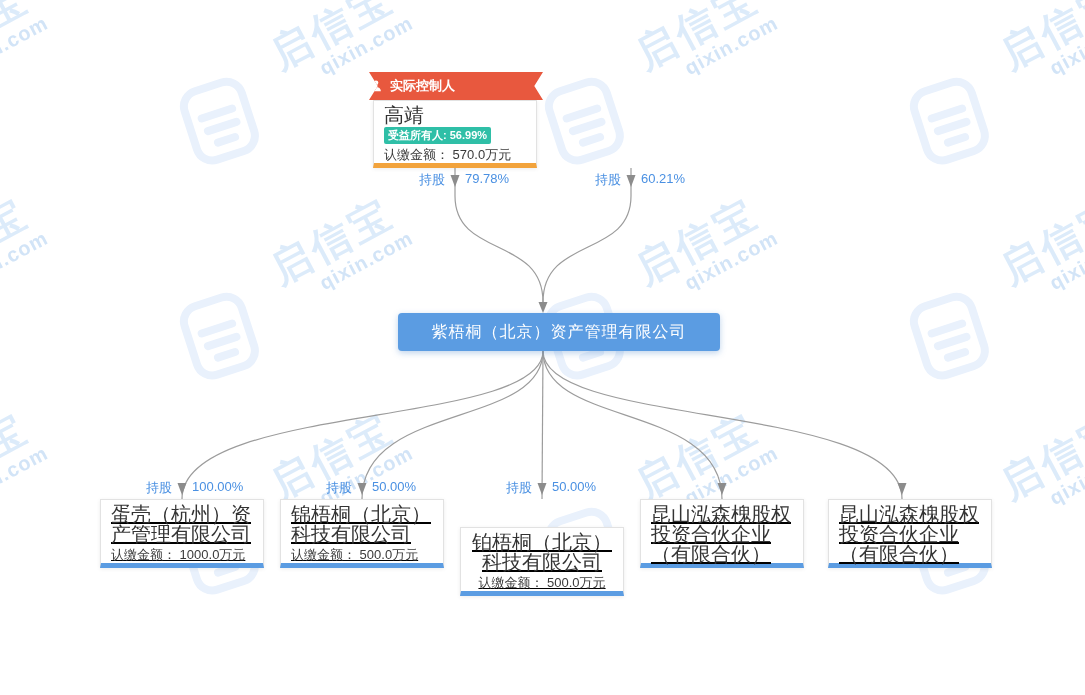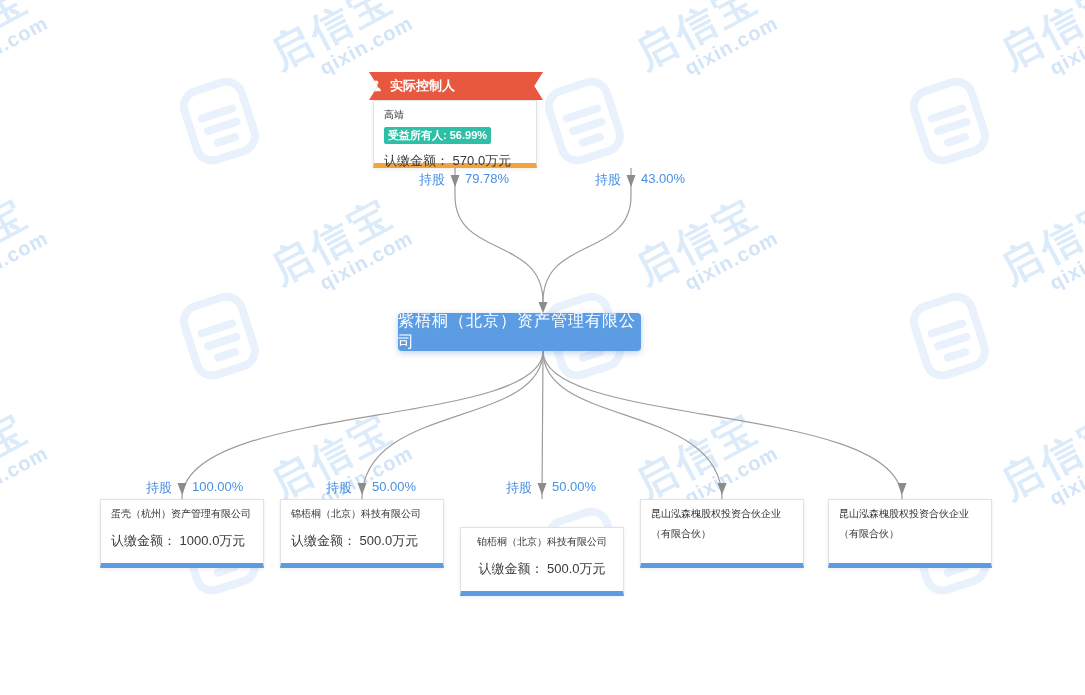"高靖" .name { font-size: 10px -> 20px }
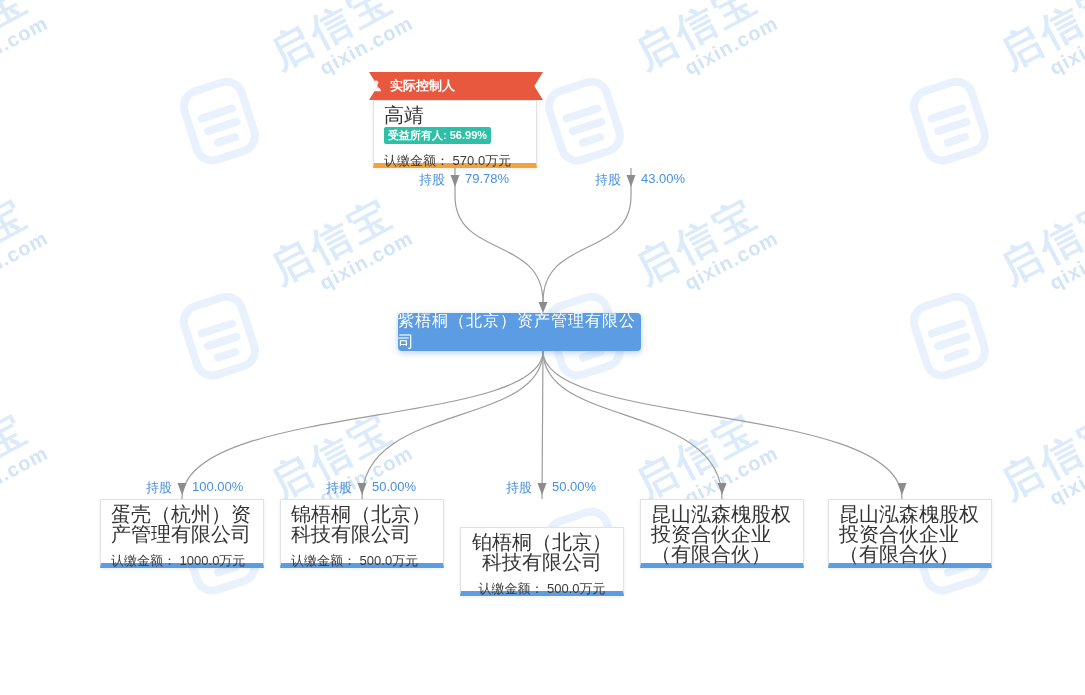"认缴金额： 570.0万元" .amount { margin-top: 7px -> 1px }
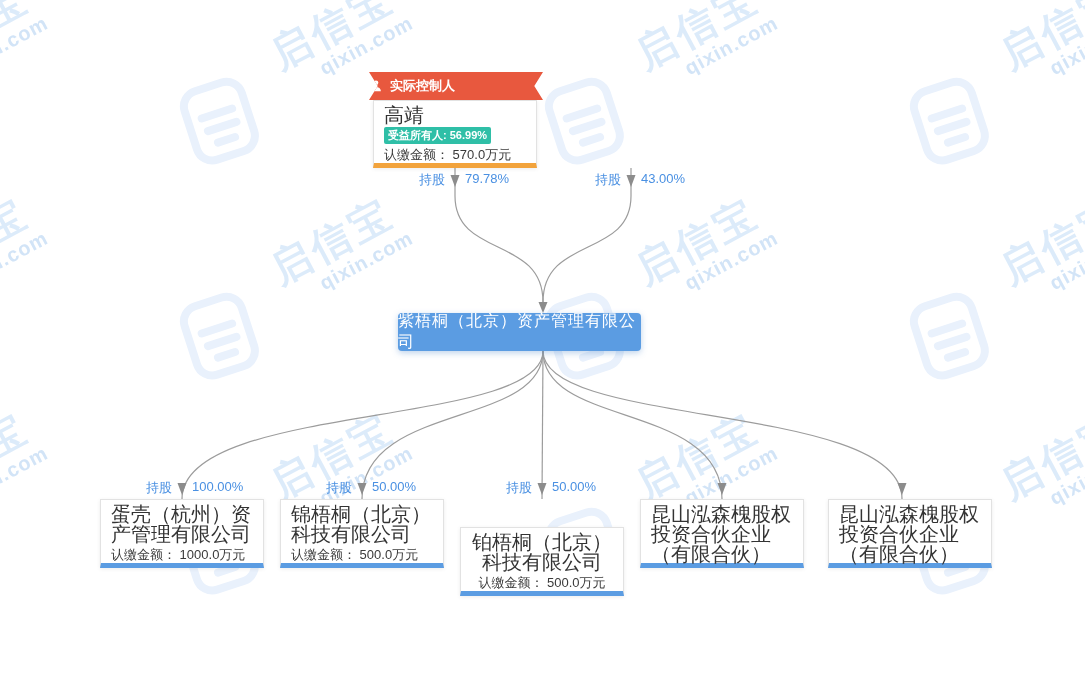"43.00%" span.r { text: 43.00% -> 60.21% }
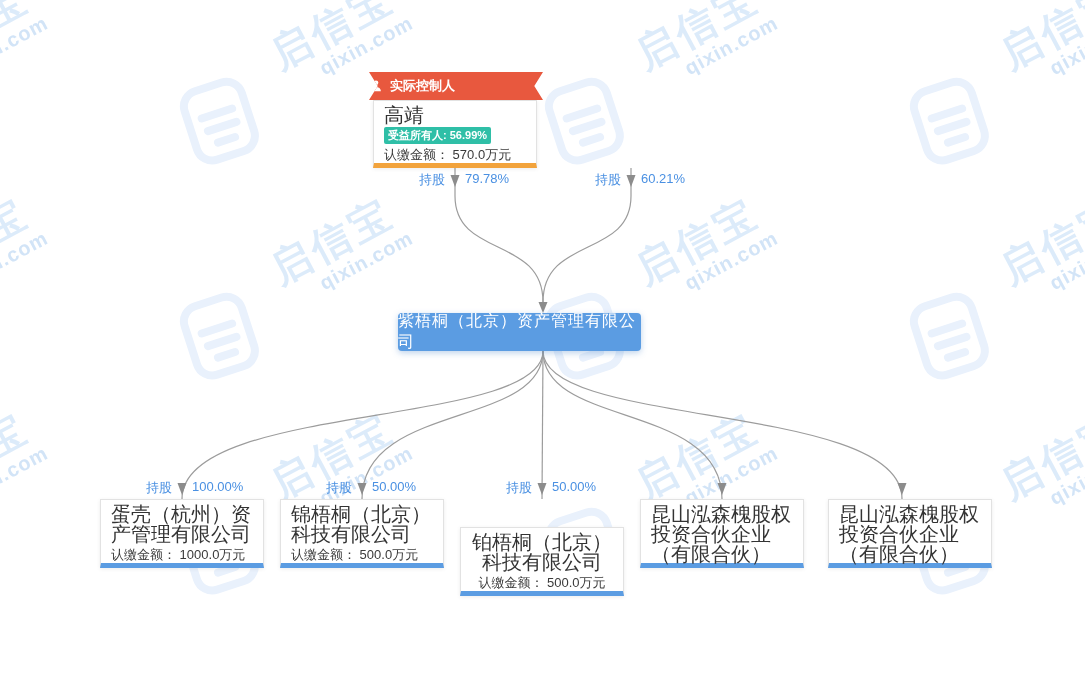"紫梧桐（北京）资产管理有限公司" .root-node { width: 243px -> 322px }
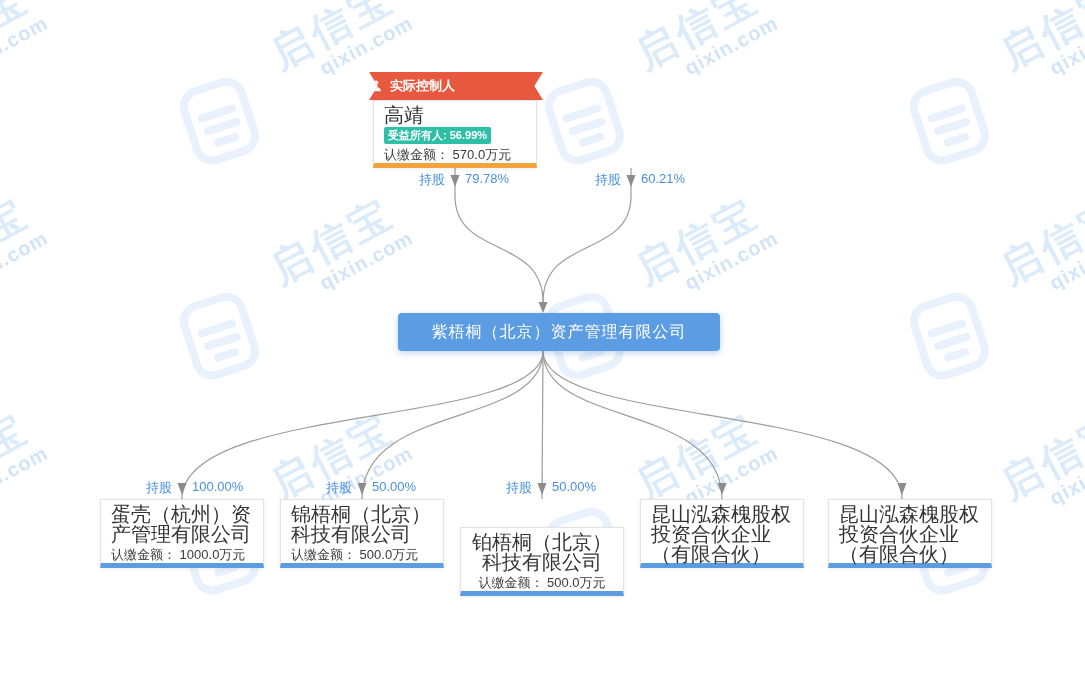"蛋壳（杭州）资产管理有限公司" .inv-card { text-decoration: none -> underline }
